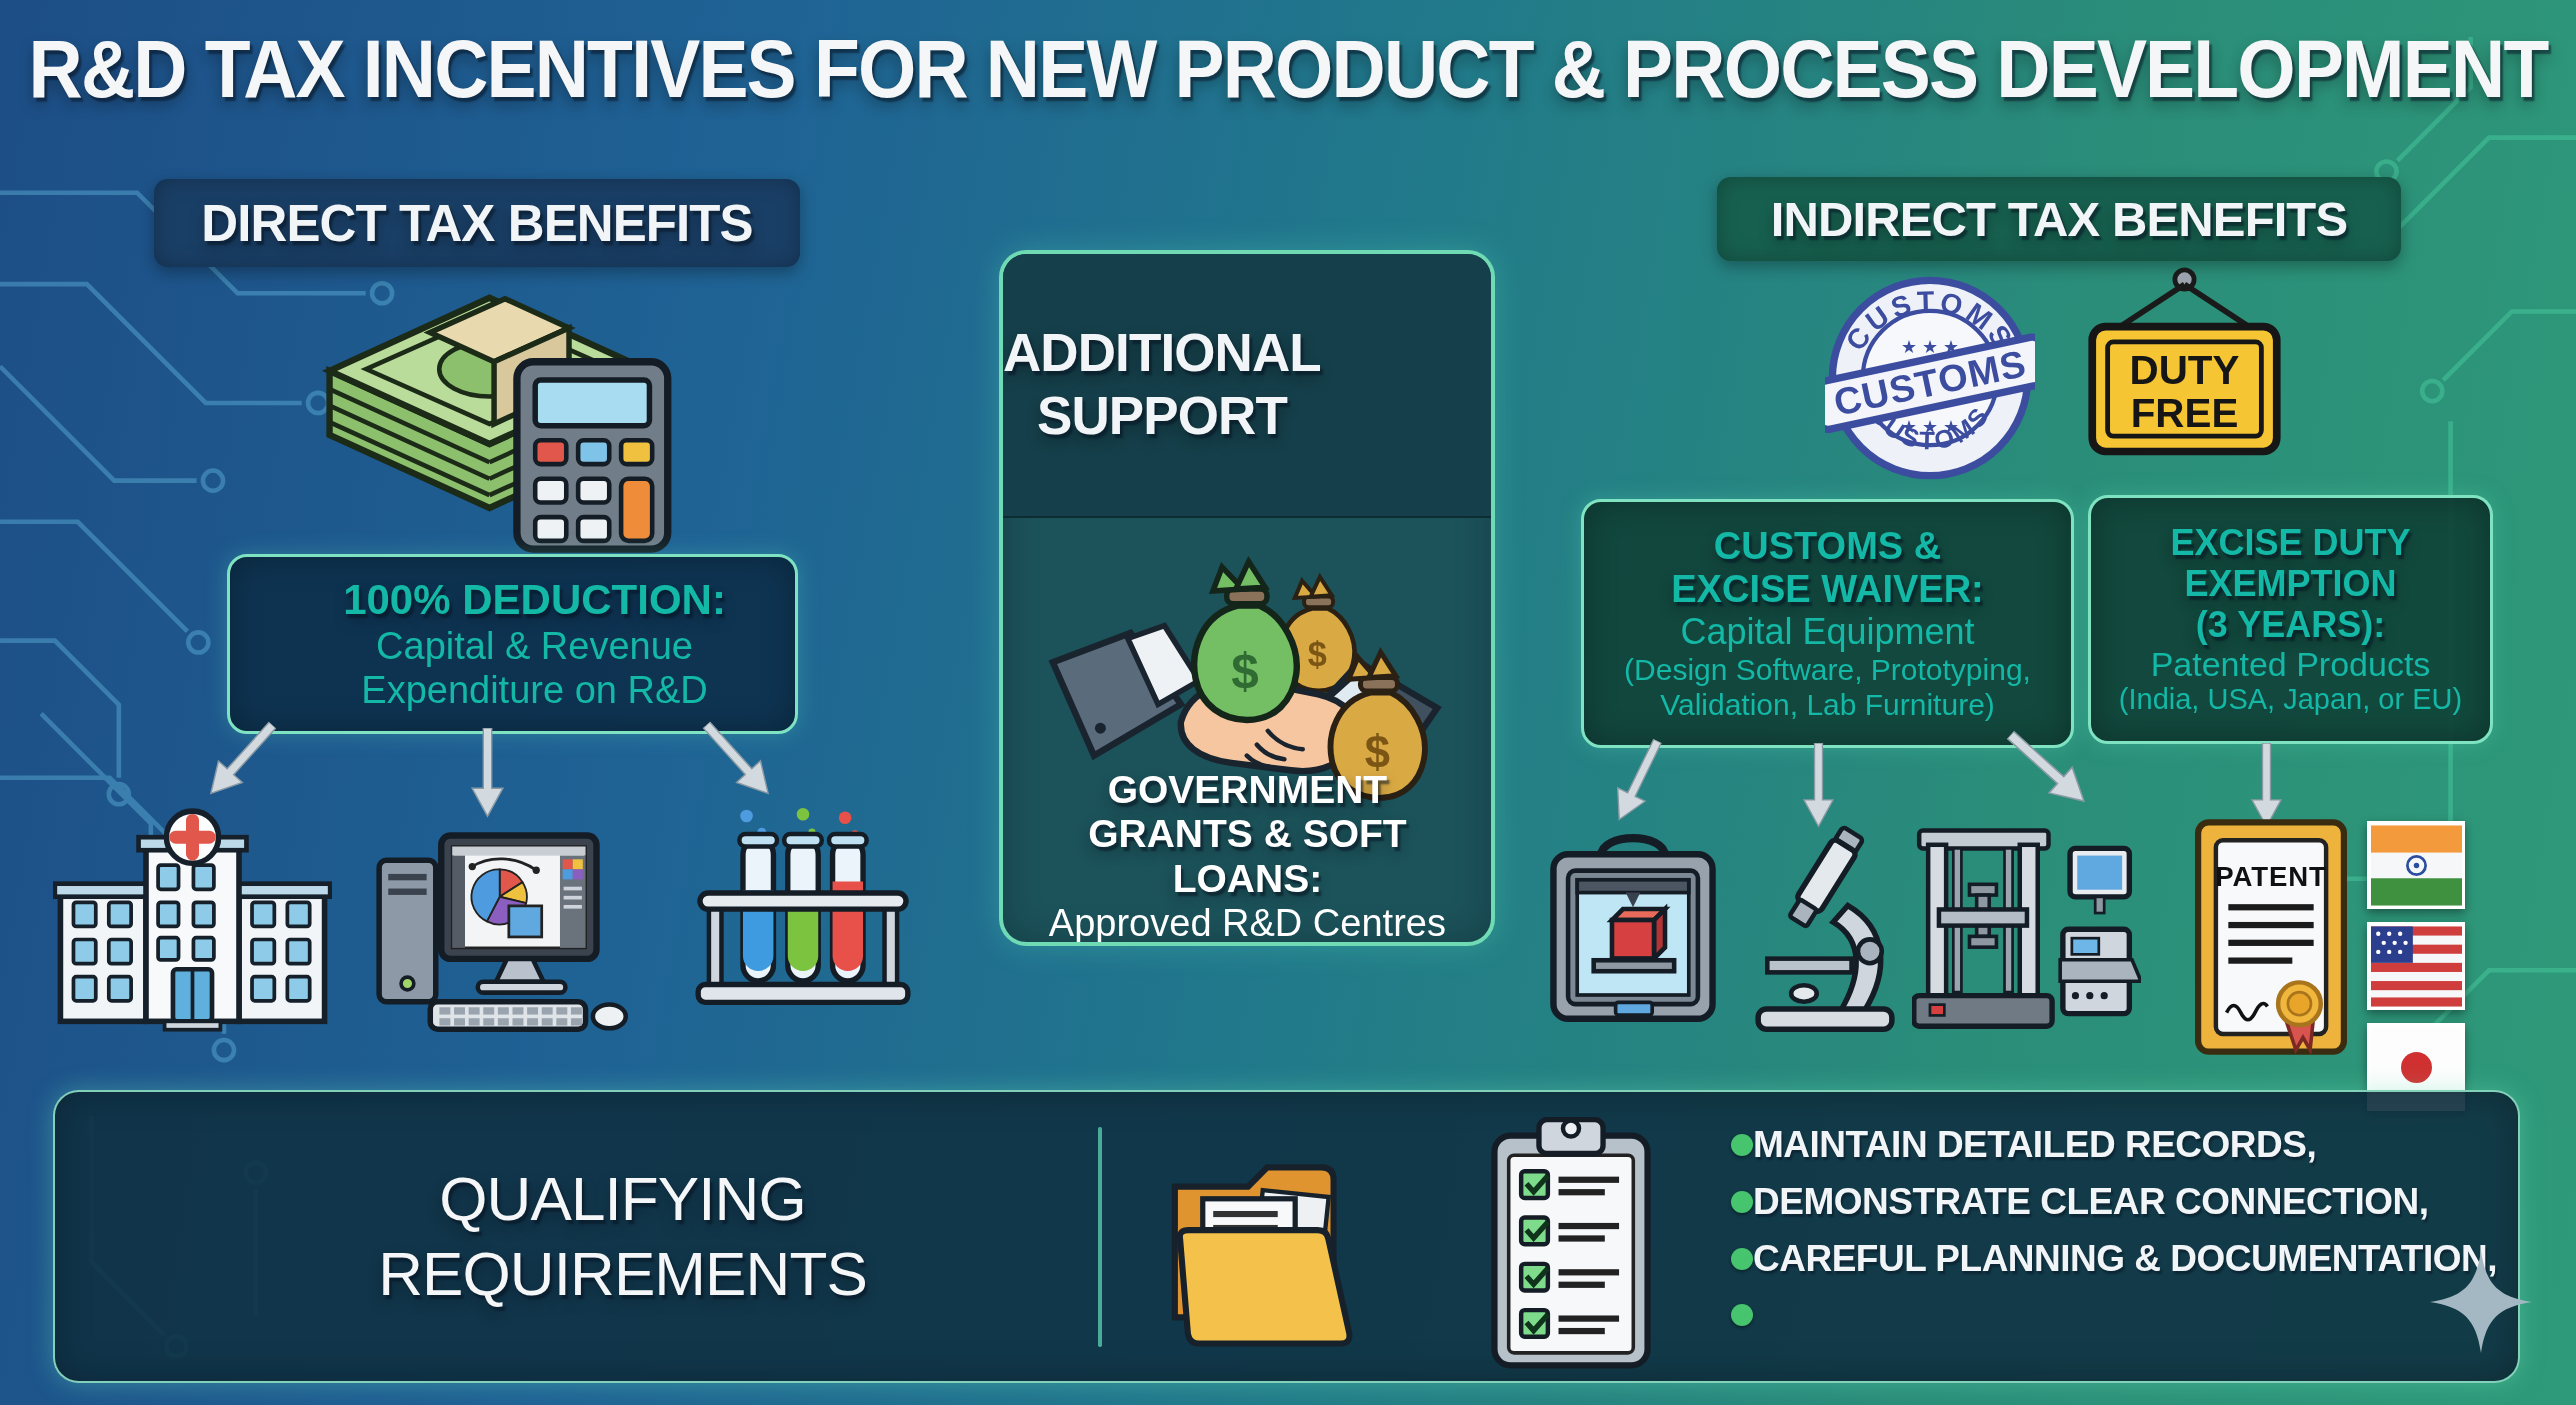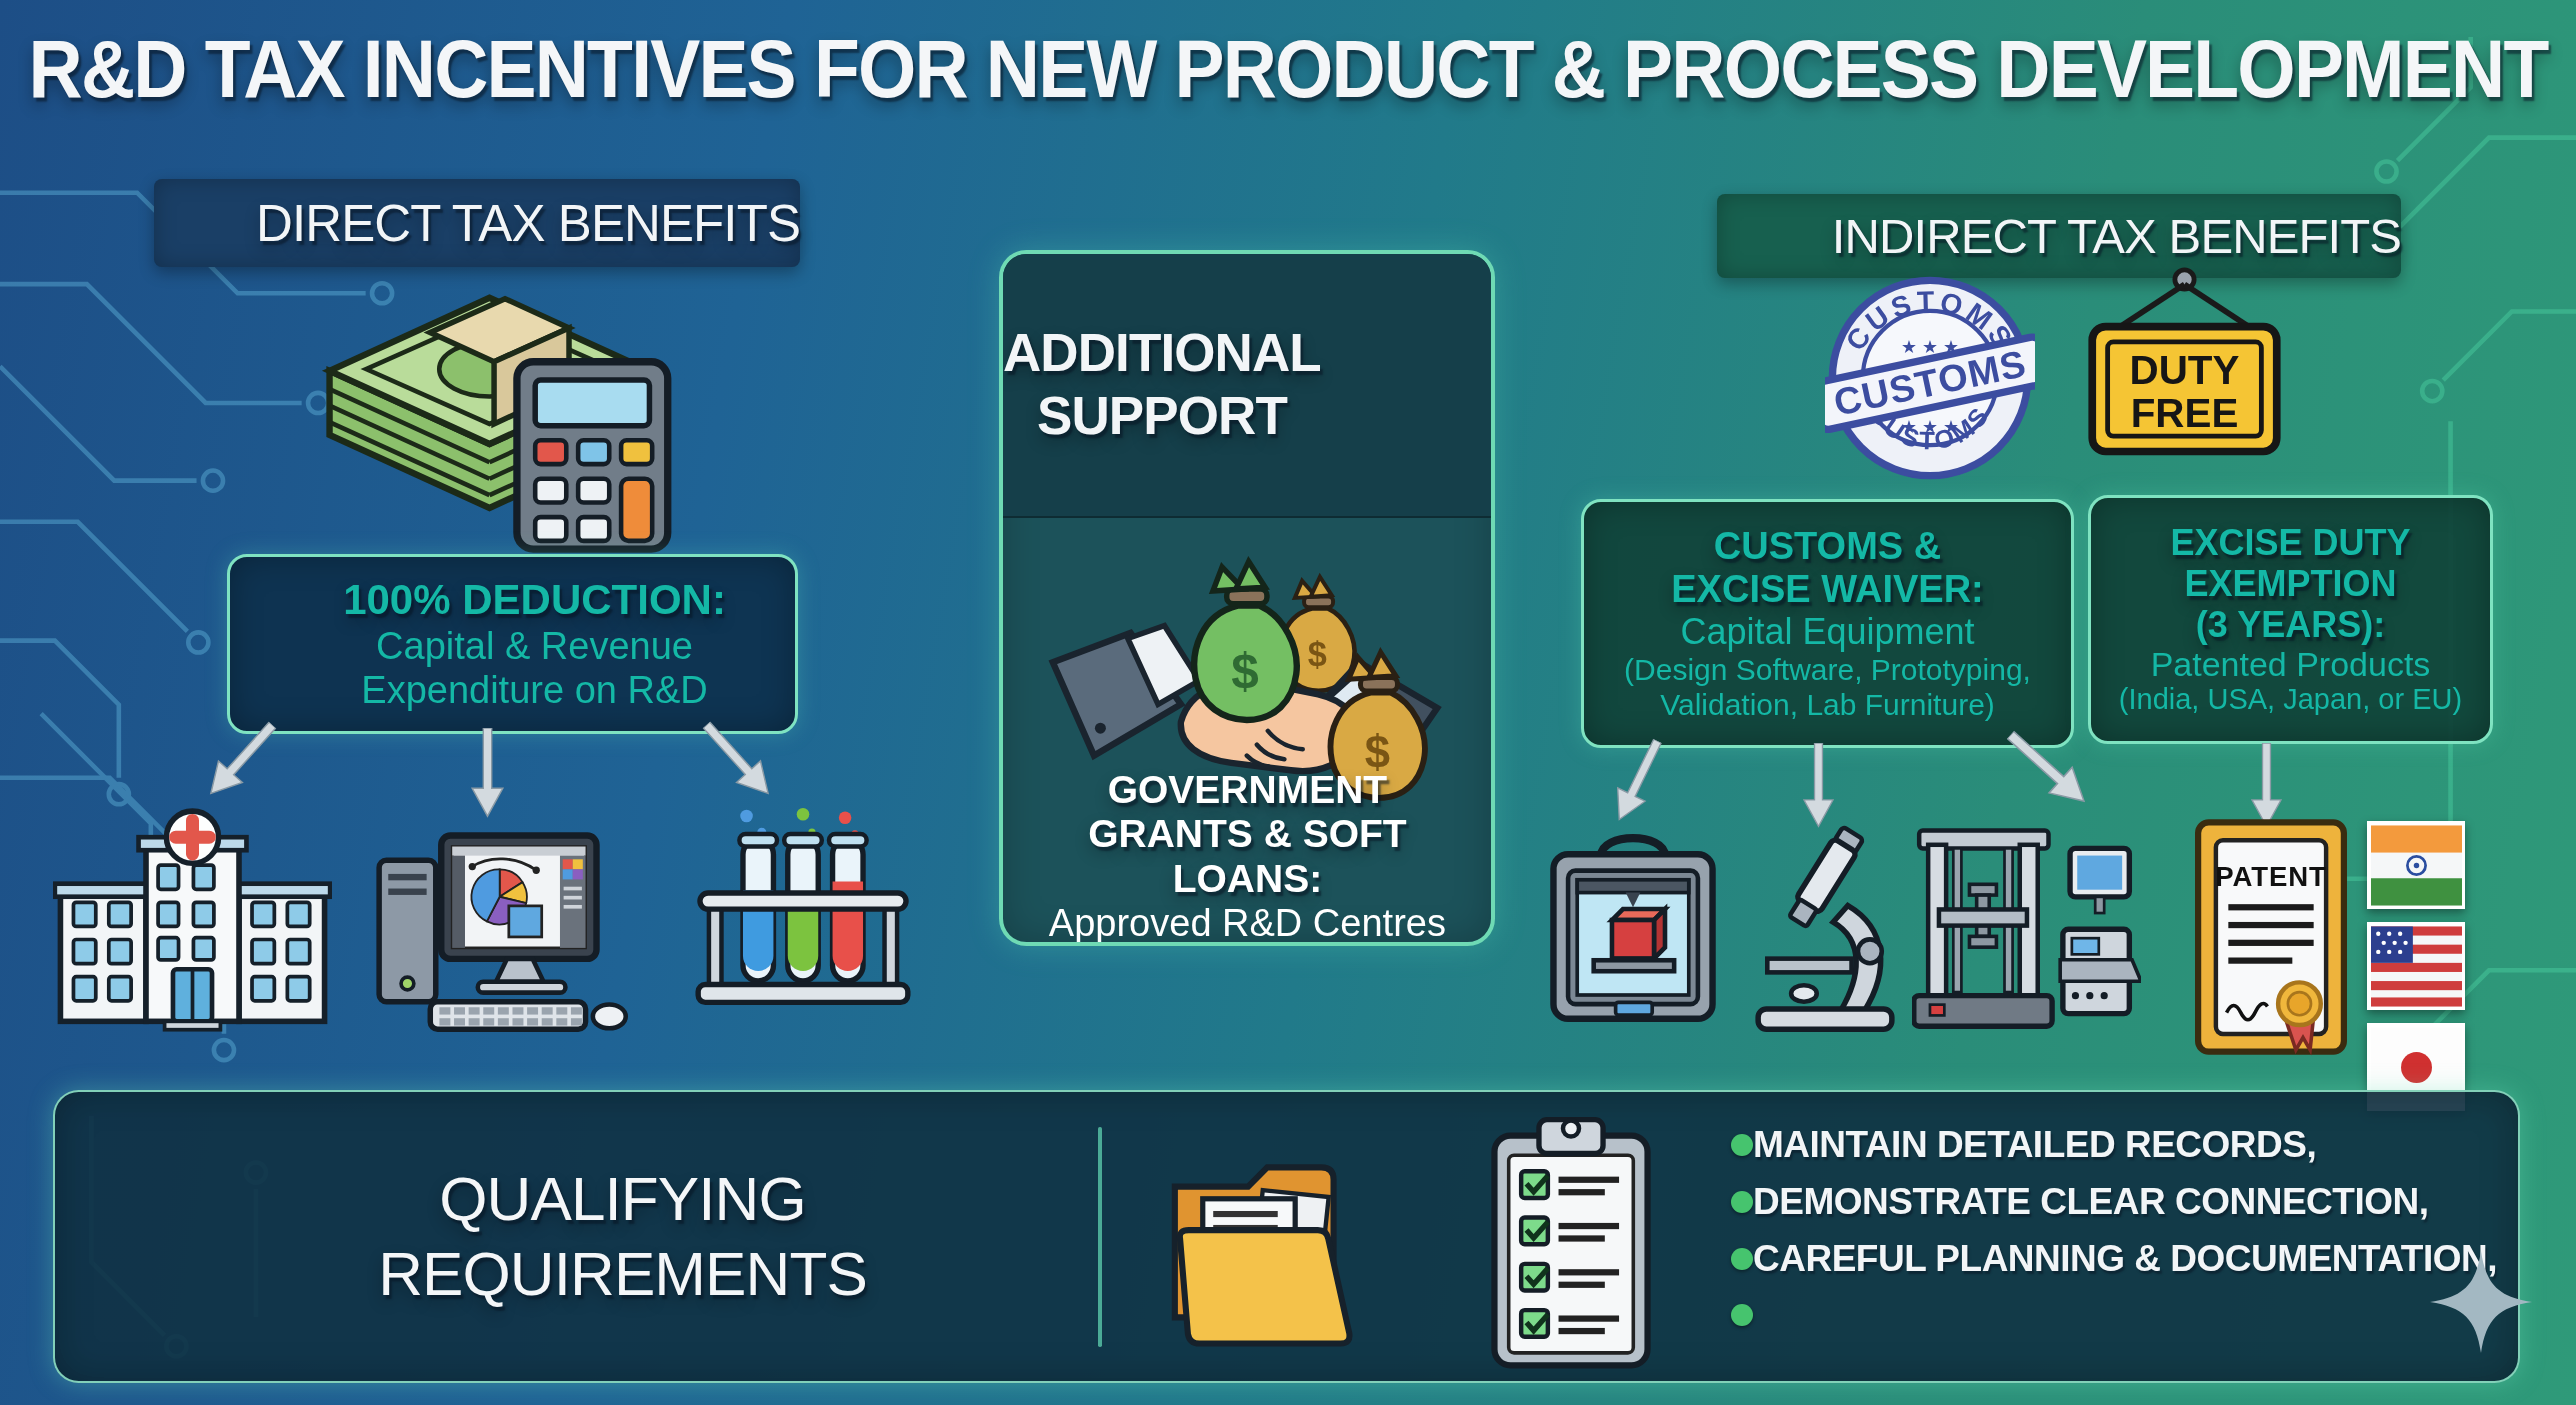"DIRECT TAX BENEFITS" .pill { border-radius: 8px -> 14px; font-weight: normal -> bold; justify-content: flex-end -> center }
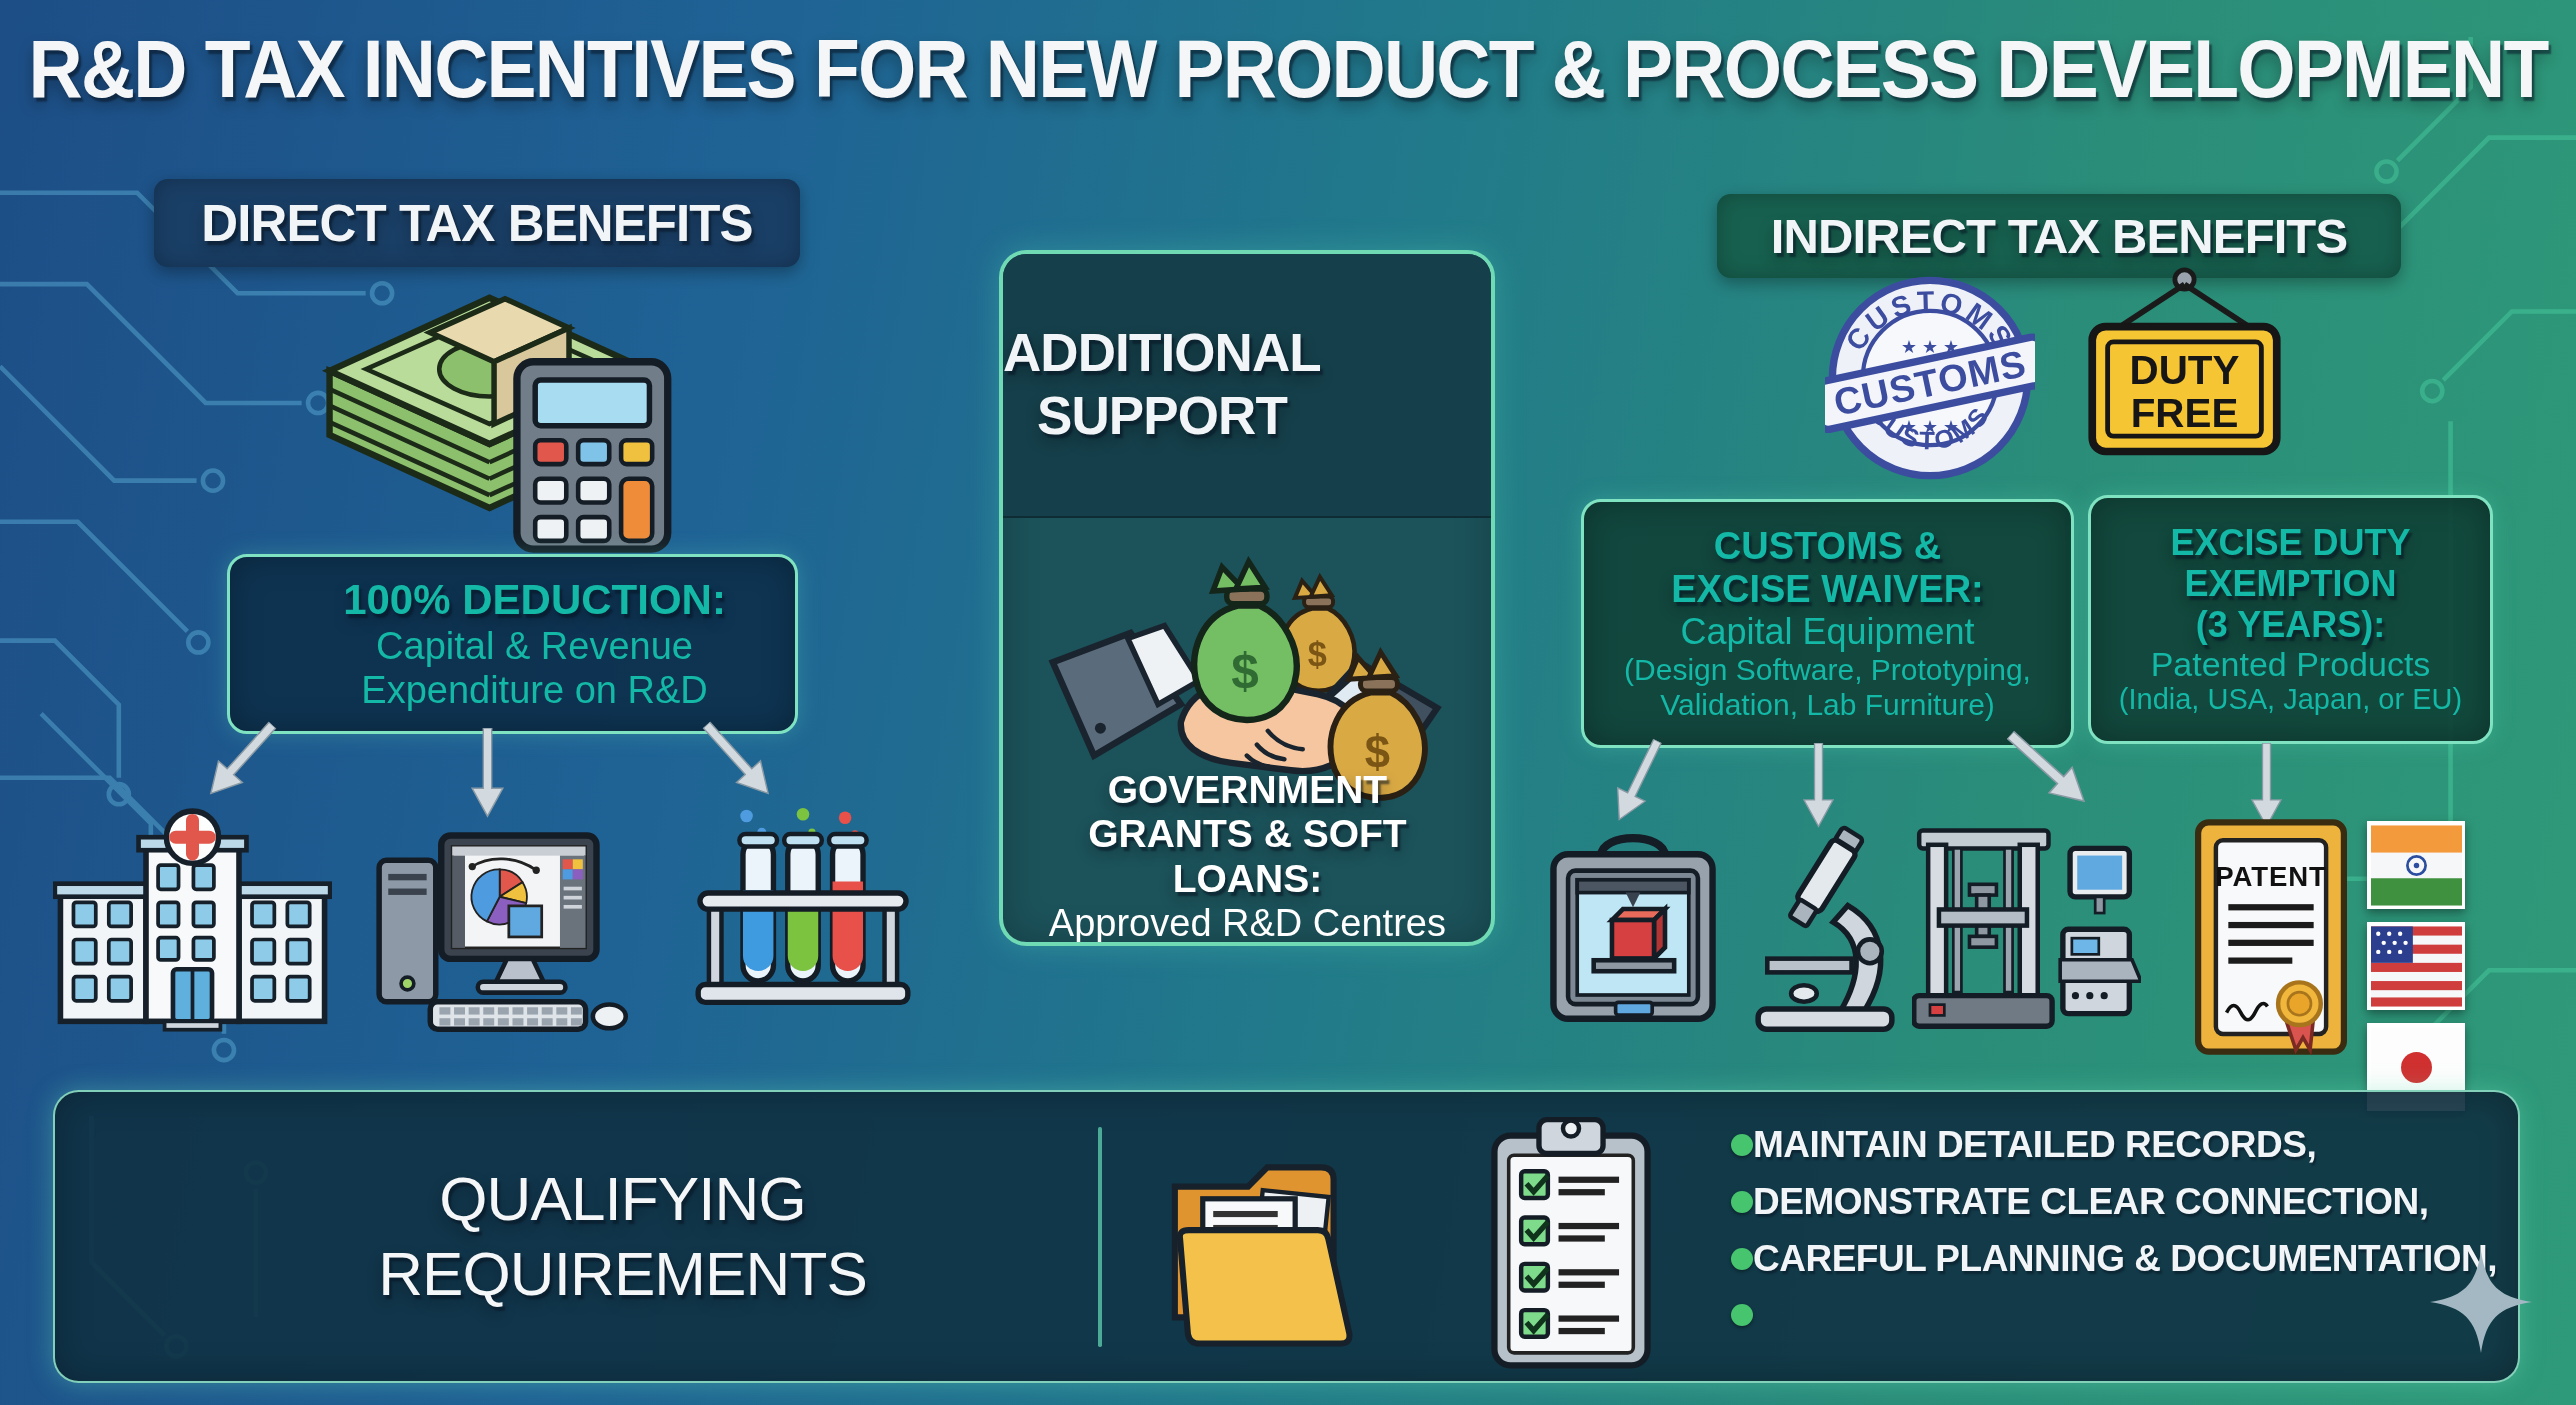"INDIRECT TAX BENEFITS" div.abs { top: 194px -> 177px }
